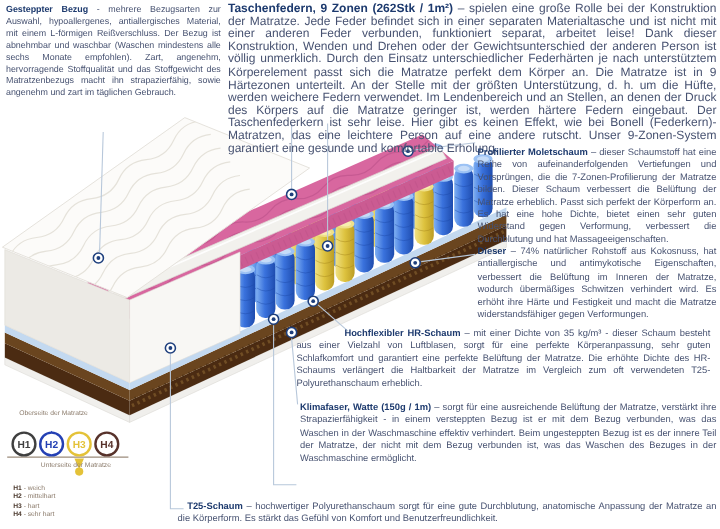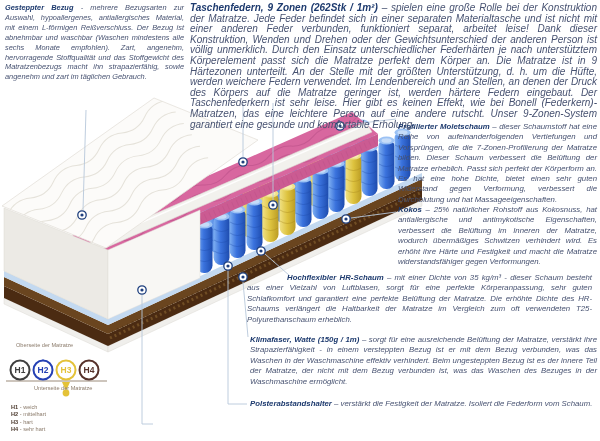"Gesteppter Bezug - mehrere Bezugsarten" .para { font-style: italic -> none }
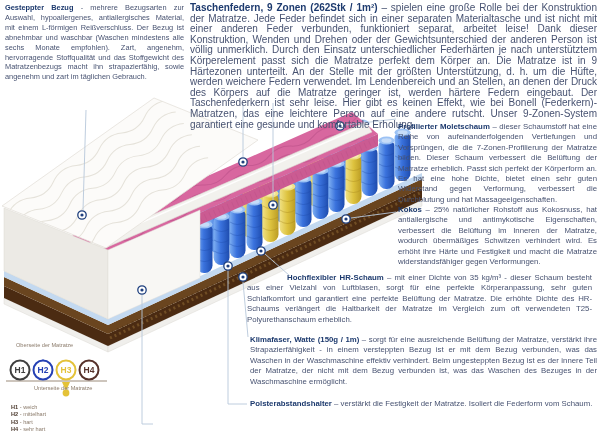"Kokos" b.hd { text: Kokos -> Dieser }
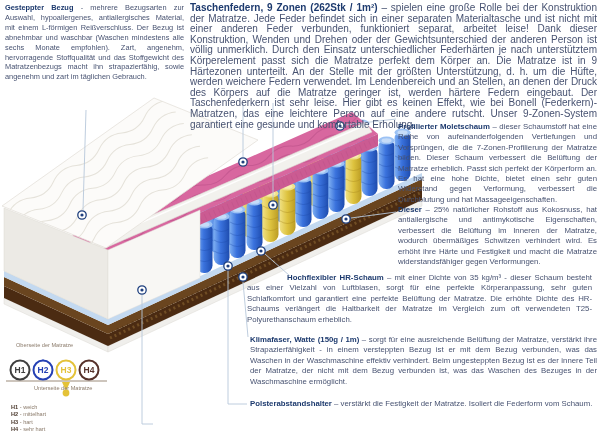"– 25% natürlicher Rohstoff aus" span { text: 25% -> 74% }
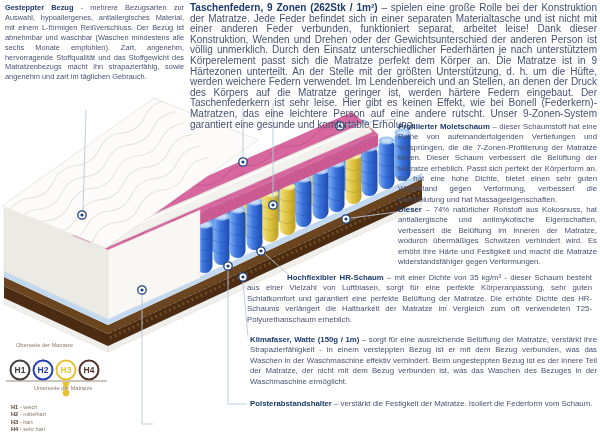"Polsterabstandshalter – verstärkt die" p.para { html: <p><b>Polsterabstandshalter</b> <span>– verstärkt die Festigkeit der Matratze. Isoliert die Federform vom Schaum.</span></p> -> none }
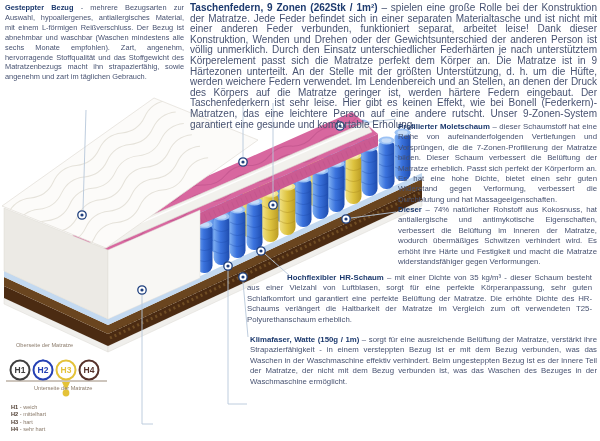"T25-Schaum – hochwertiger" p.para { html: none -> <p><b>T25-Schaum</b> <span>– hochwertiger Polyurethanschaum sorgt für eine gute Durchblutung, anatomische Anpassung der Matratze an die Körperform. Es stärkt das Gefühl von Komfort und Benutzerfreundlichkeit.</span></p> }
